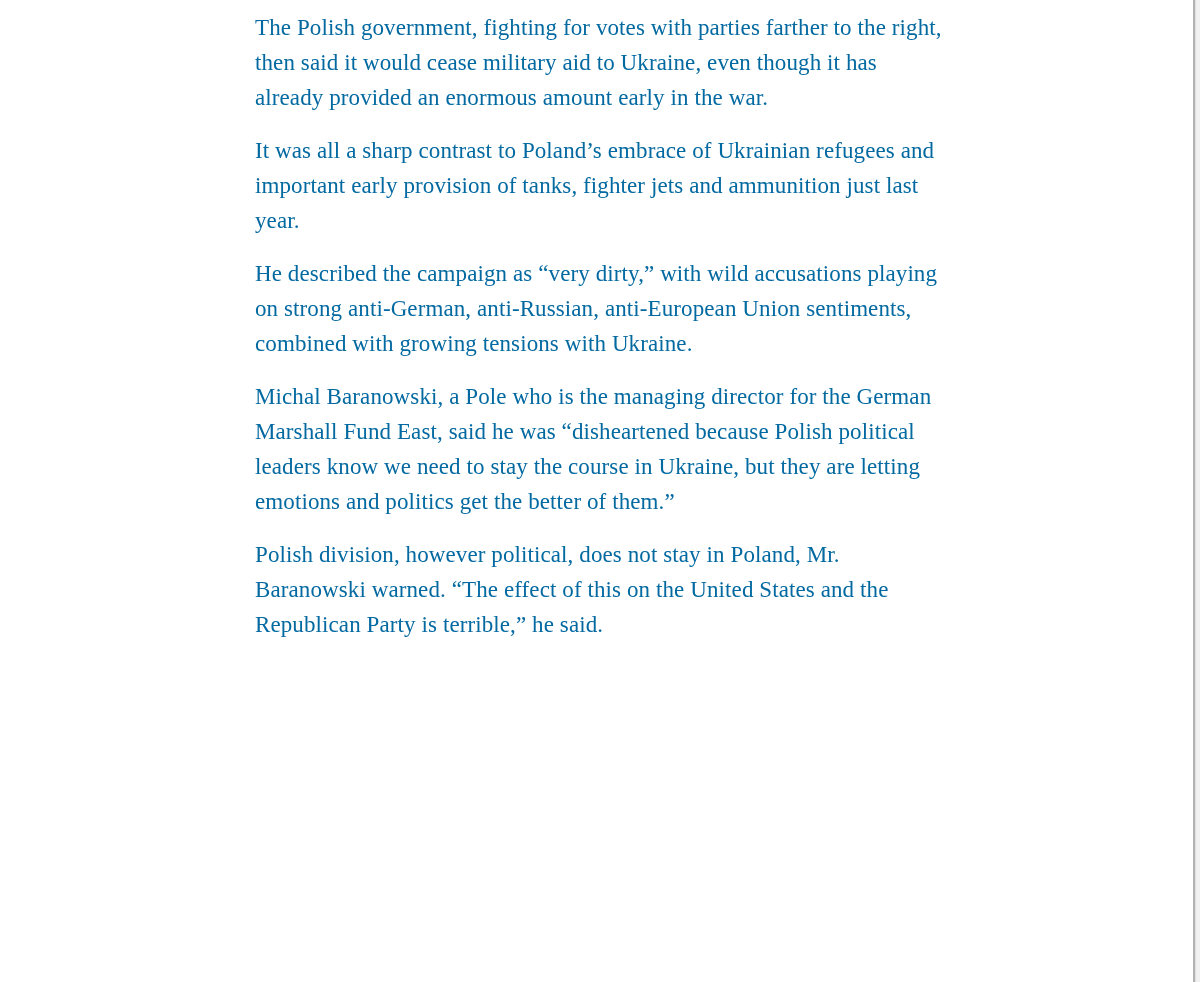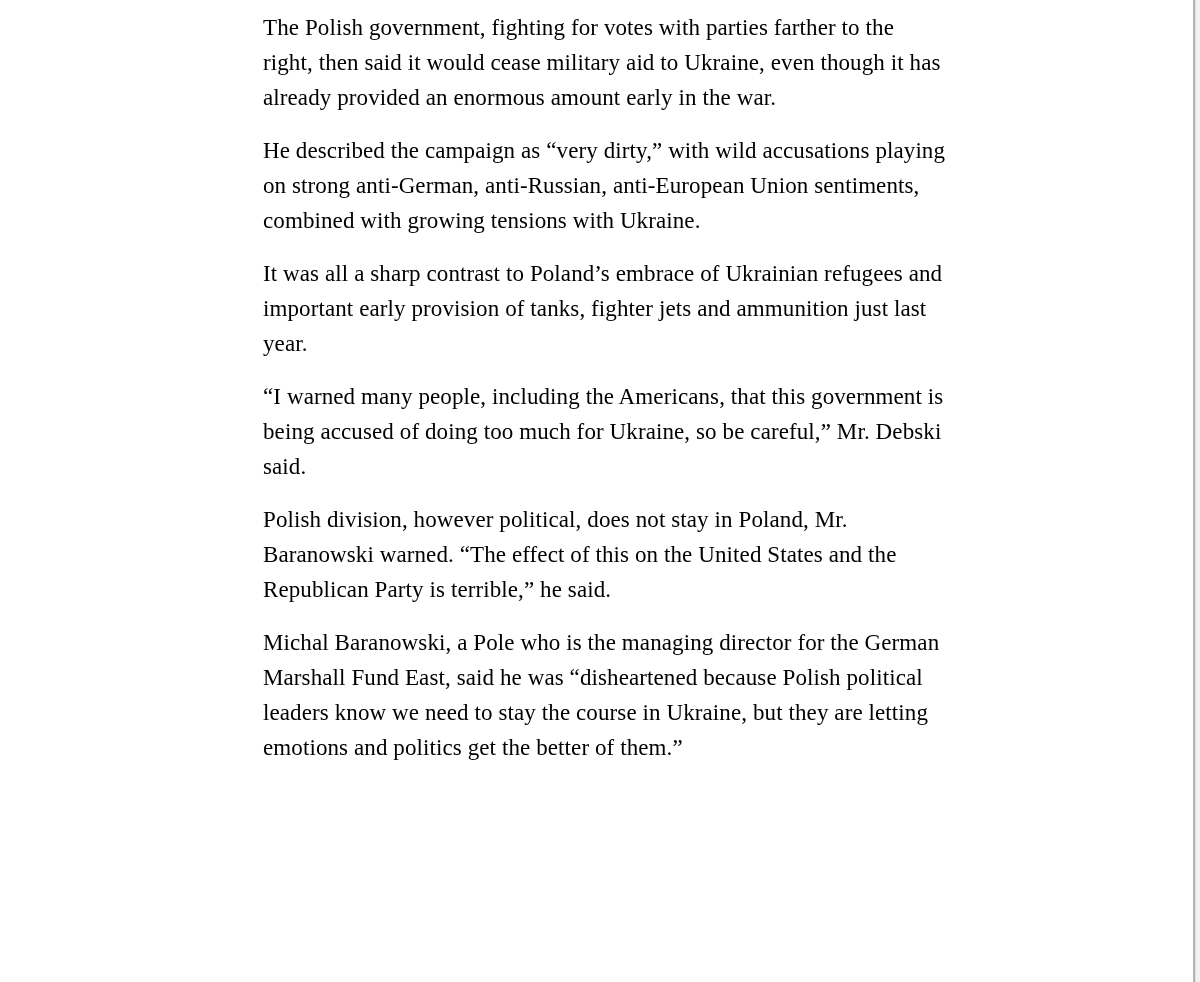"The Polish government, fighting for" .article-body p { color: #000000 -> #0369a1; margin: 0 0 18px 16px -> 0 0 18px 8px }
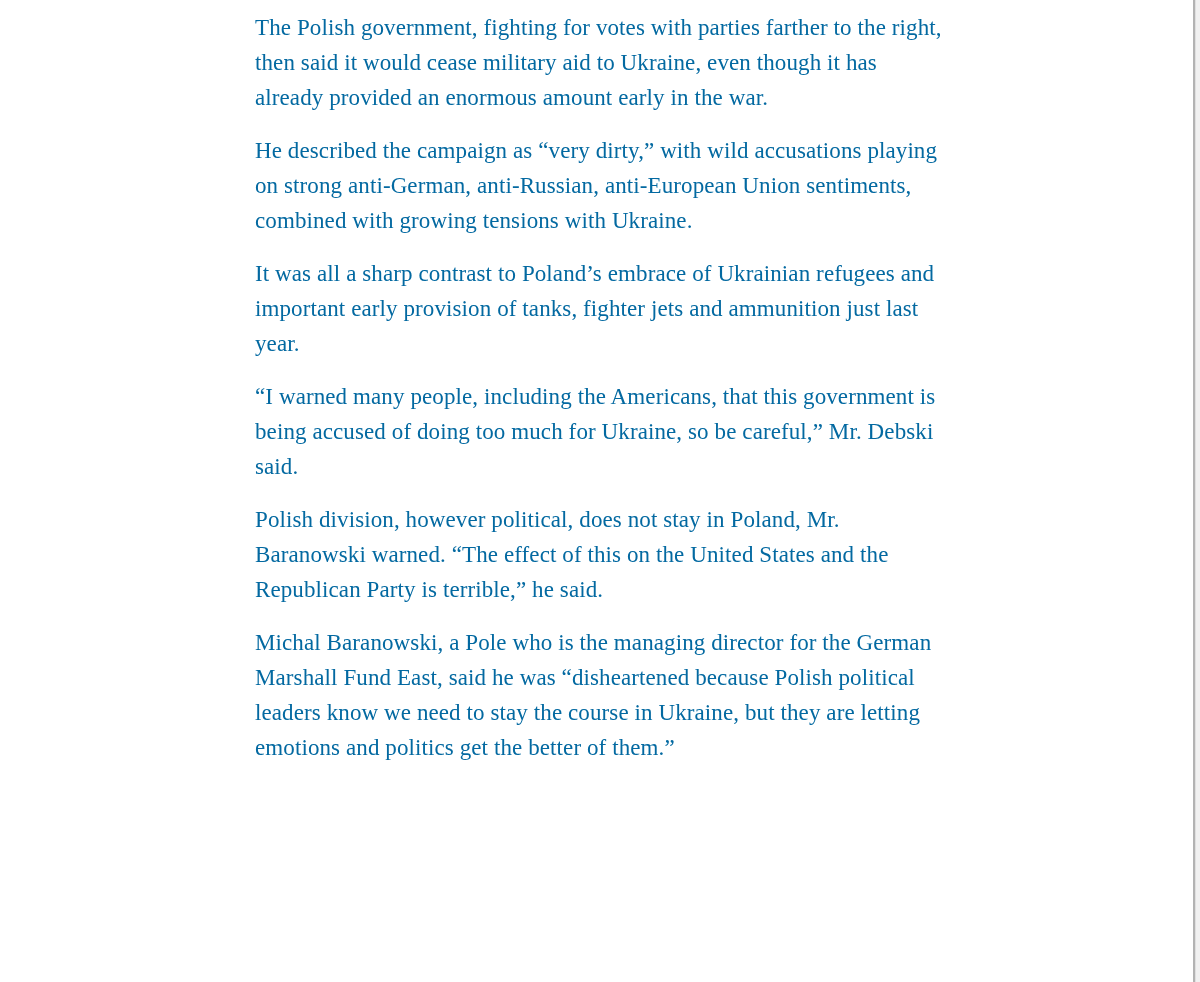"He described the campaign as" p { order: before "It was all a sharp" -> after "It was all a sharp" }
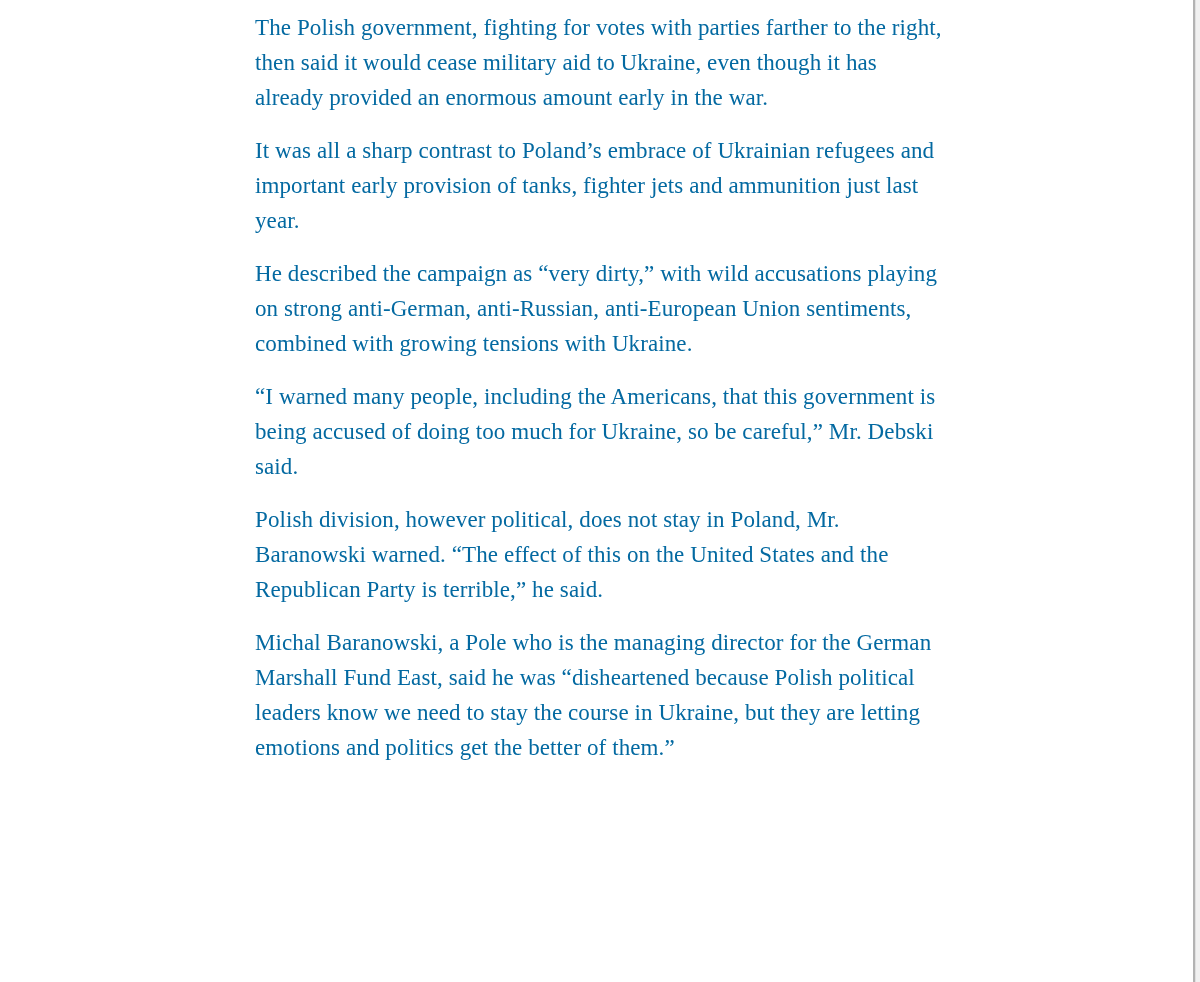"“I warned many people, including" p { html: <p>“I warned many people, including the Americans, that this government is being accused of doing too much for Ukraine, so be careful,” Mr. Debski said.</p> -> none }
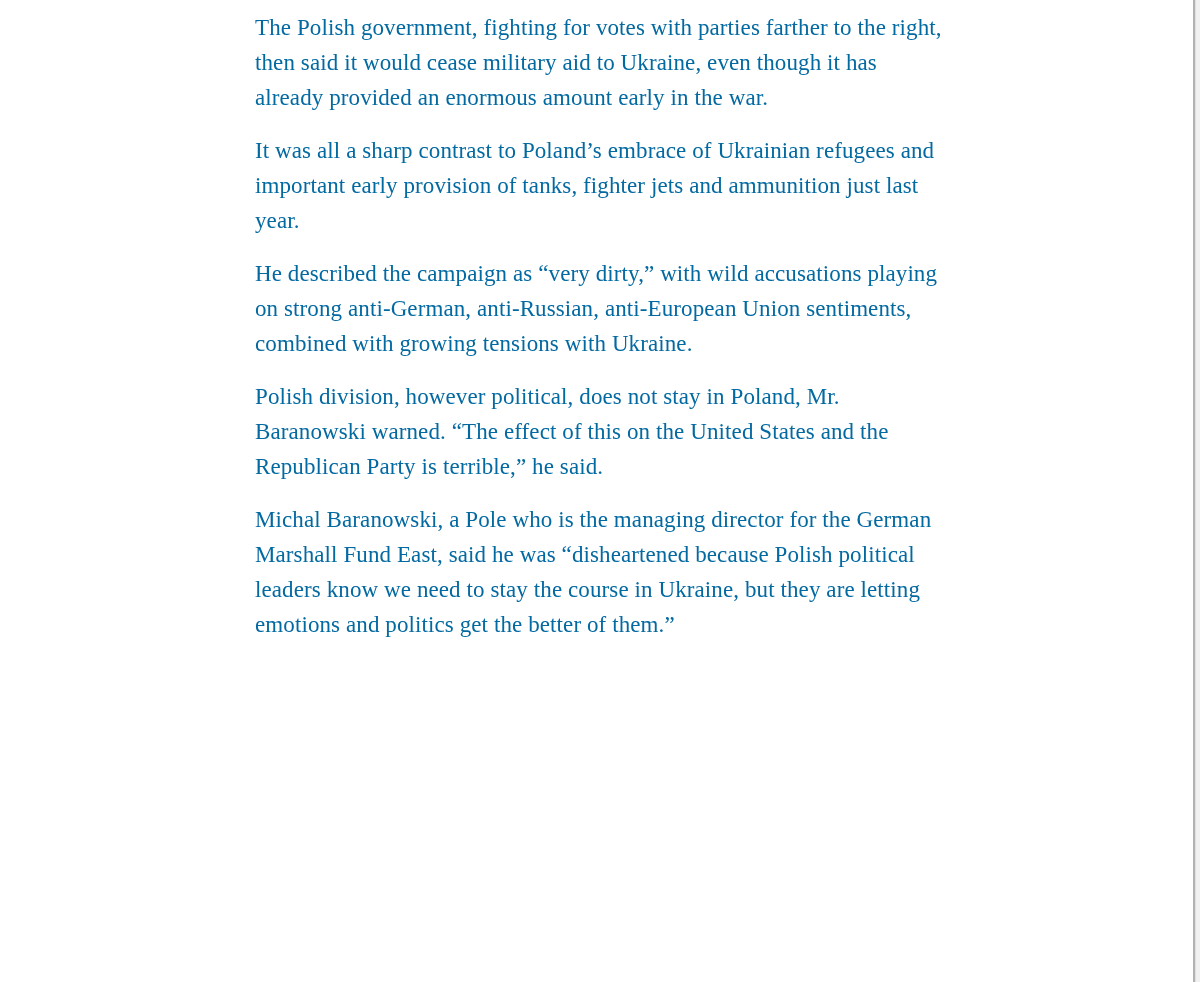"Polish division, however political, does" p { order: before "Michal Baranowski, a Pole who" -> after "Michal Baranowski, a Pole who" }
